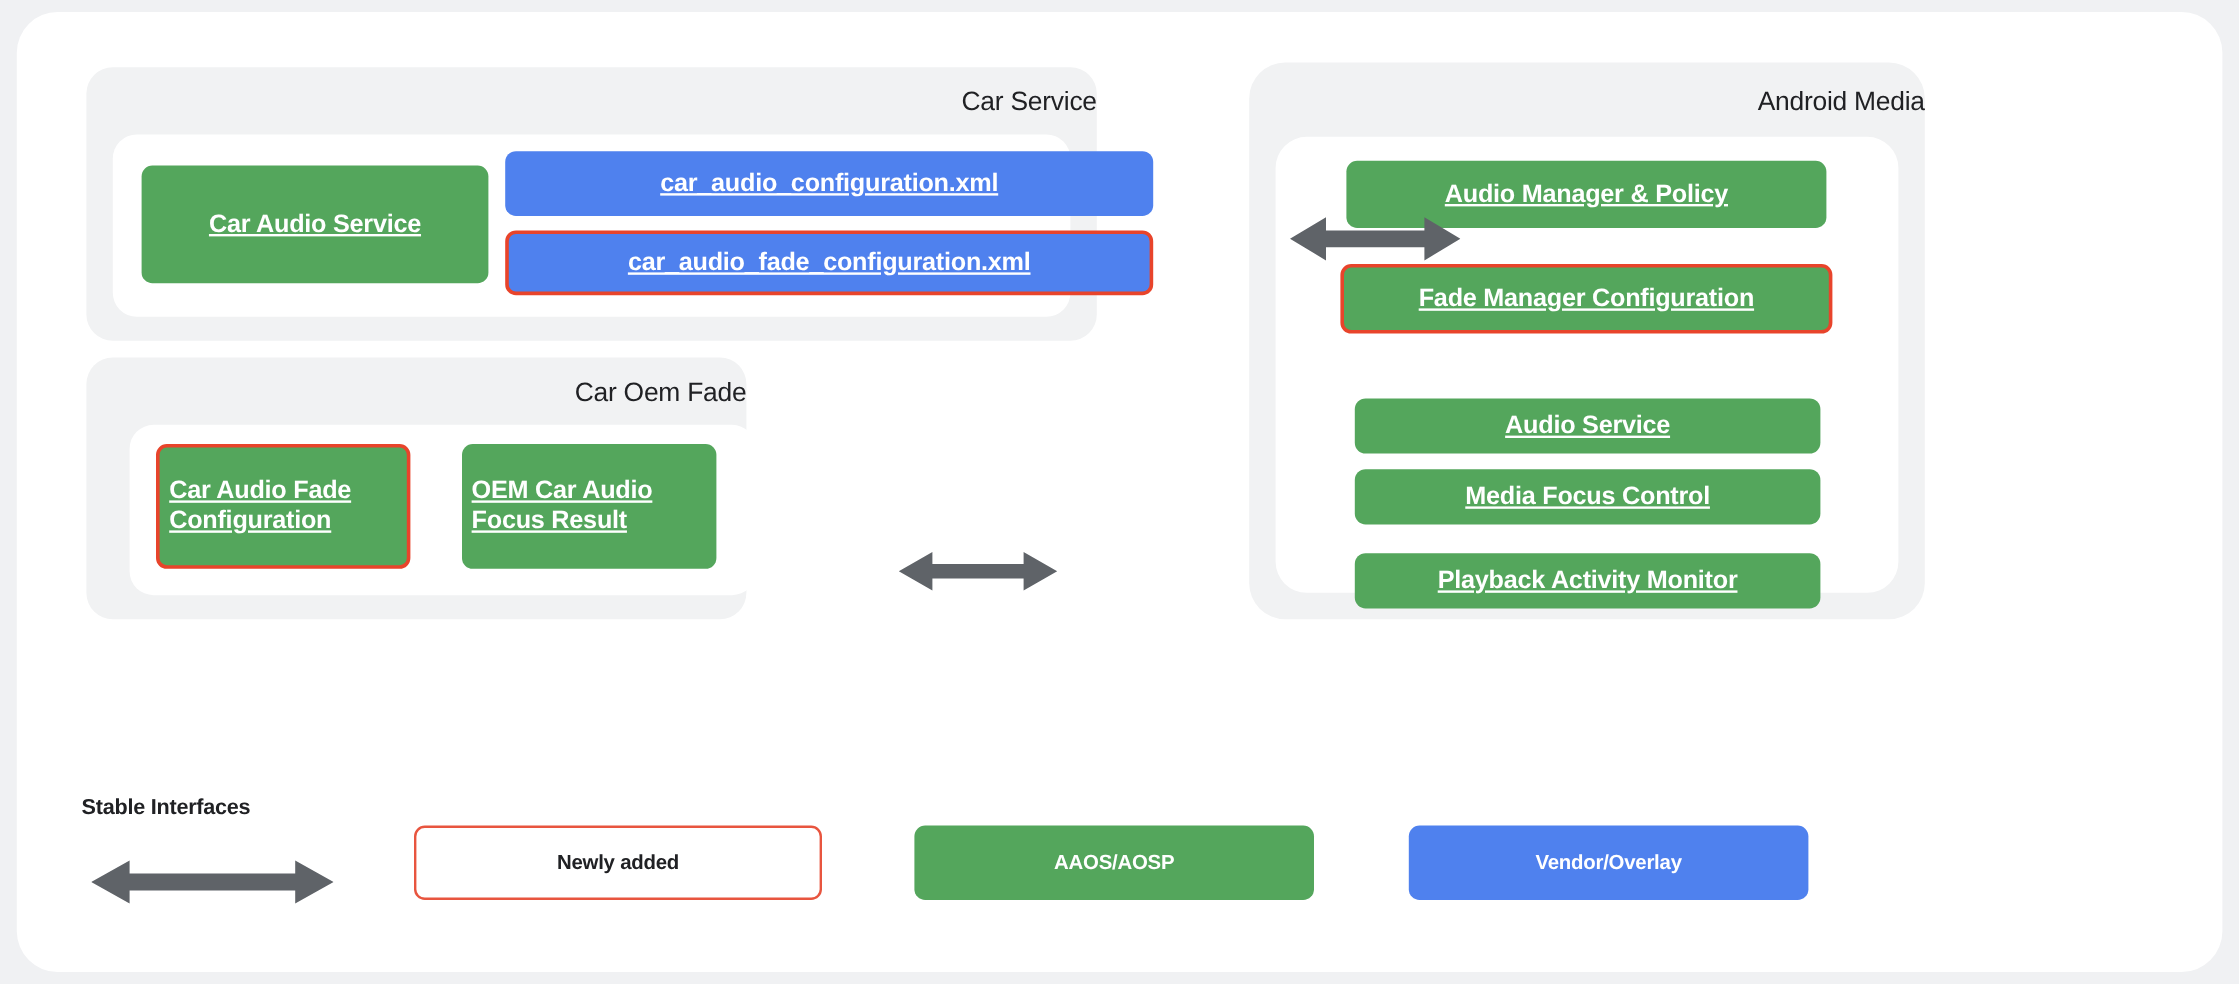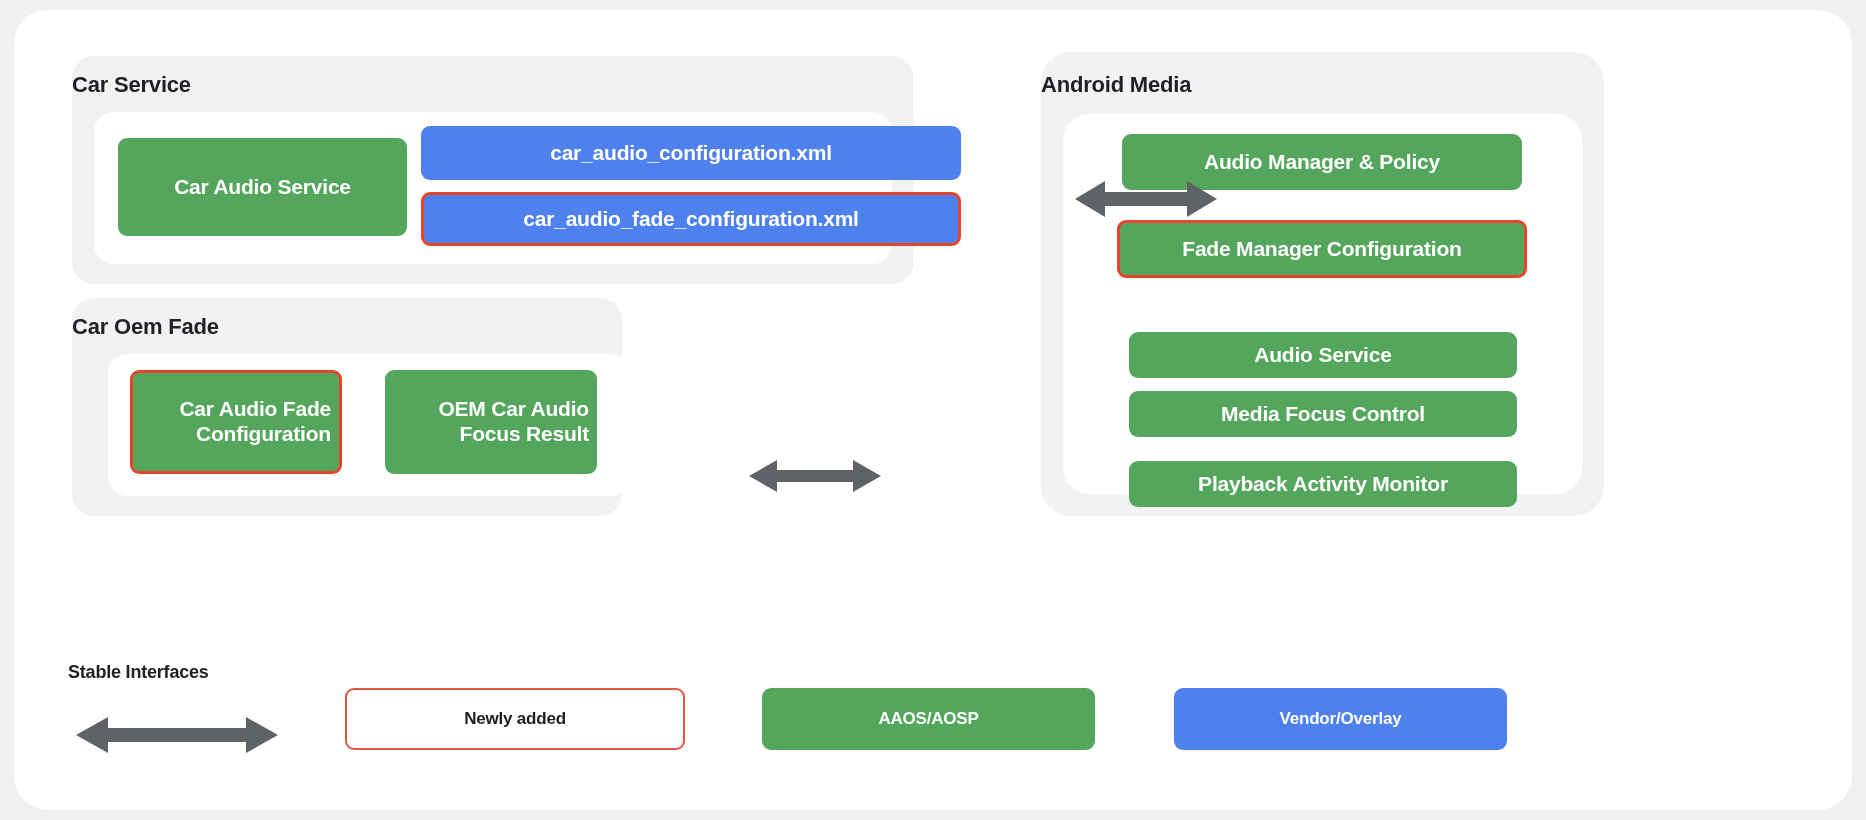"Car Service" .group-title { font-weight: 700 -> 400; text-align: left -> right }
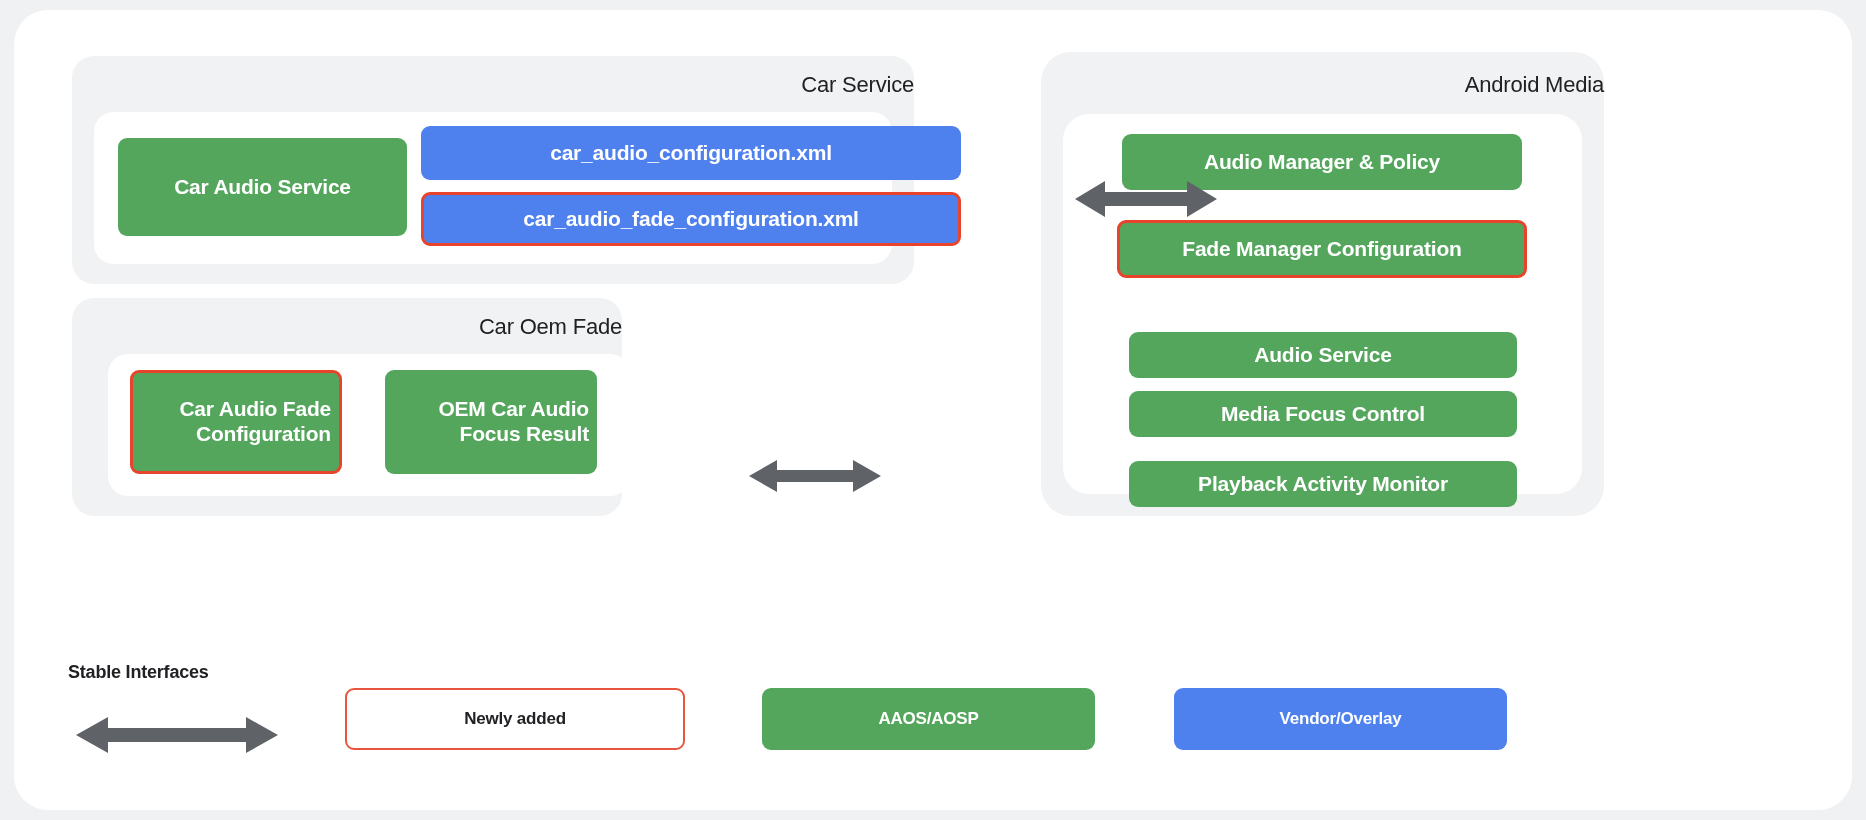"car_audio_configuration.xml" .node { text-align: right -> left; text-decoration: none -> underline }
